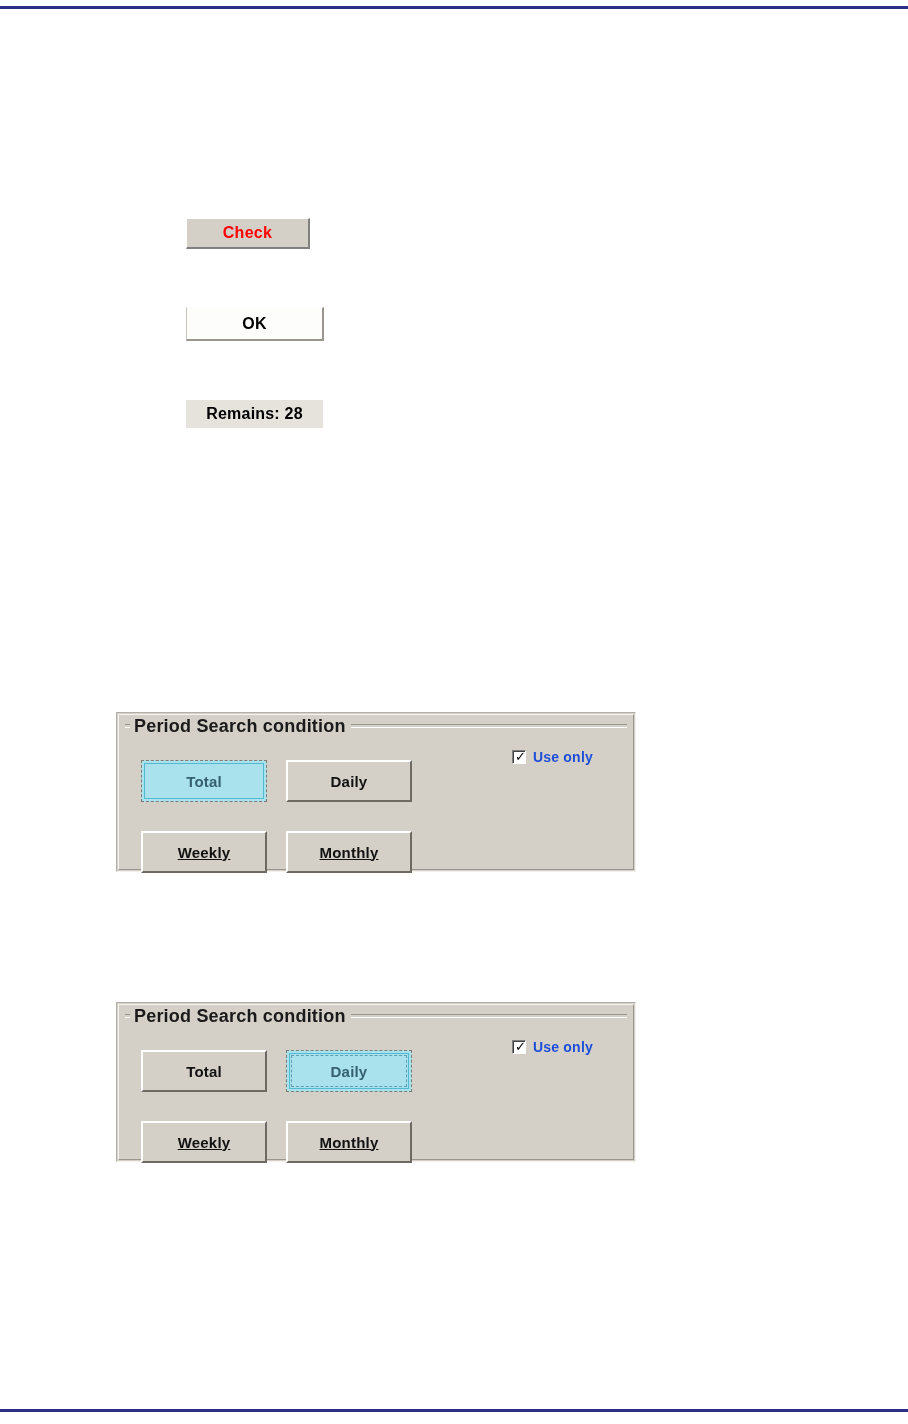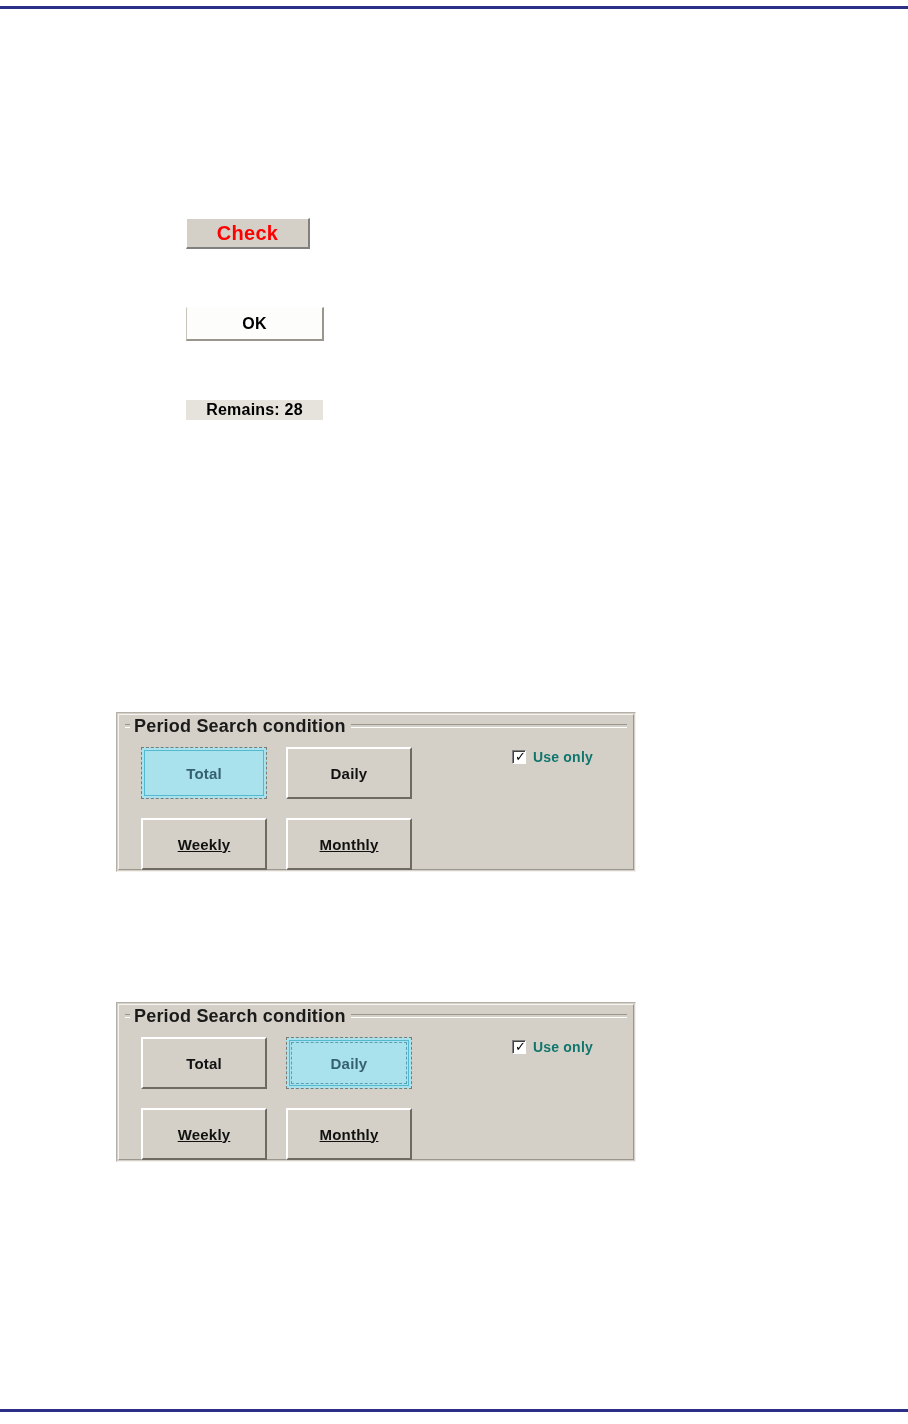"Check" #btn-check { font-size: 20px -> 16px }
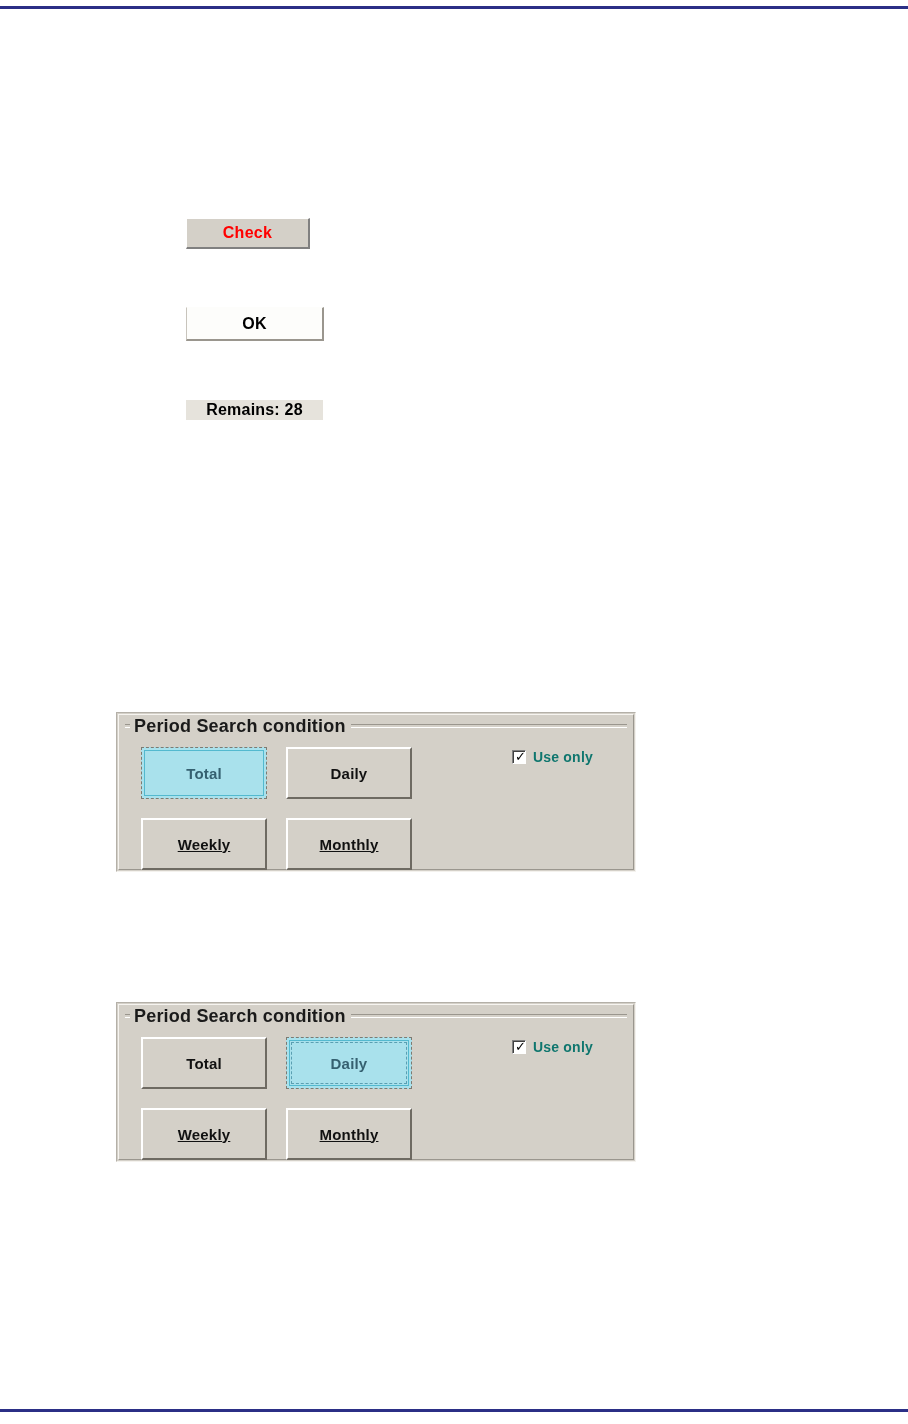"Remains: 28" #lbl-remains { height: 20px -> 28px }
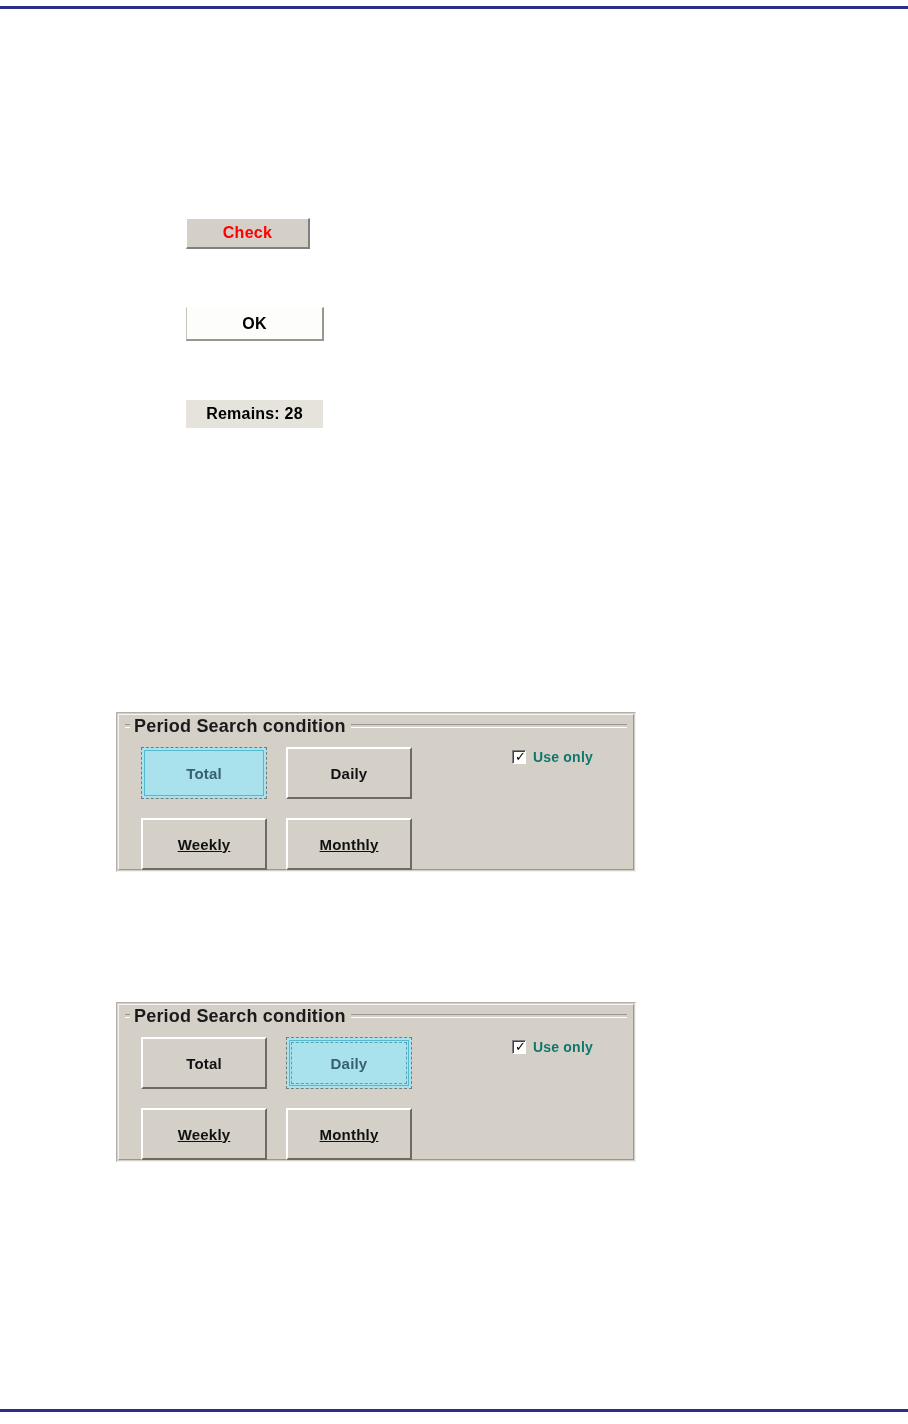"Use only" .checkbox-label { color: #0f766e -> #1d4ed8 }
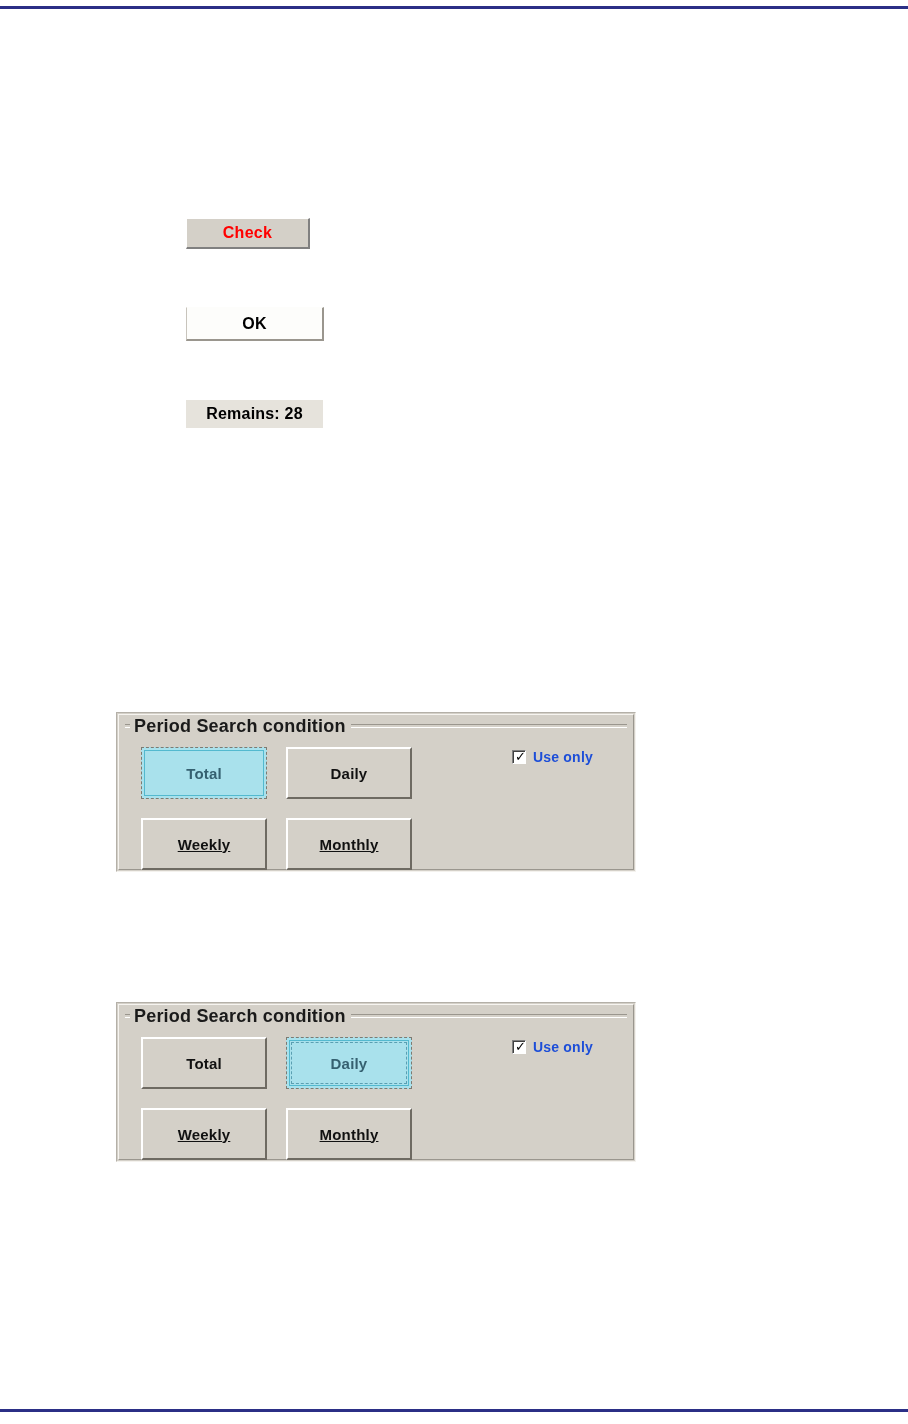"Total" .period-btn { height: 52px -> 42px; margin-top: none -> 13px }
